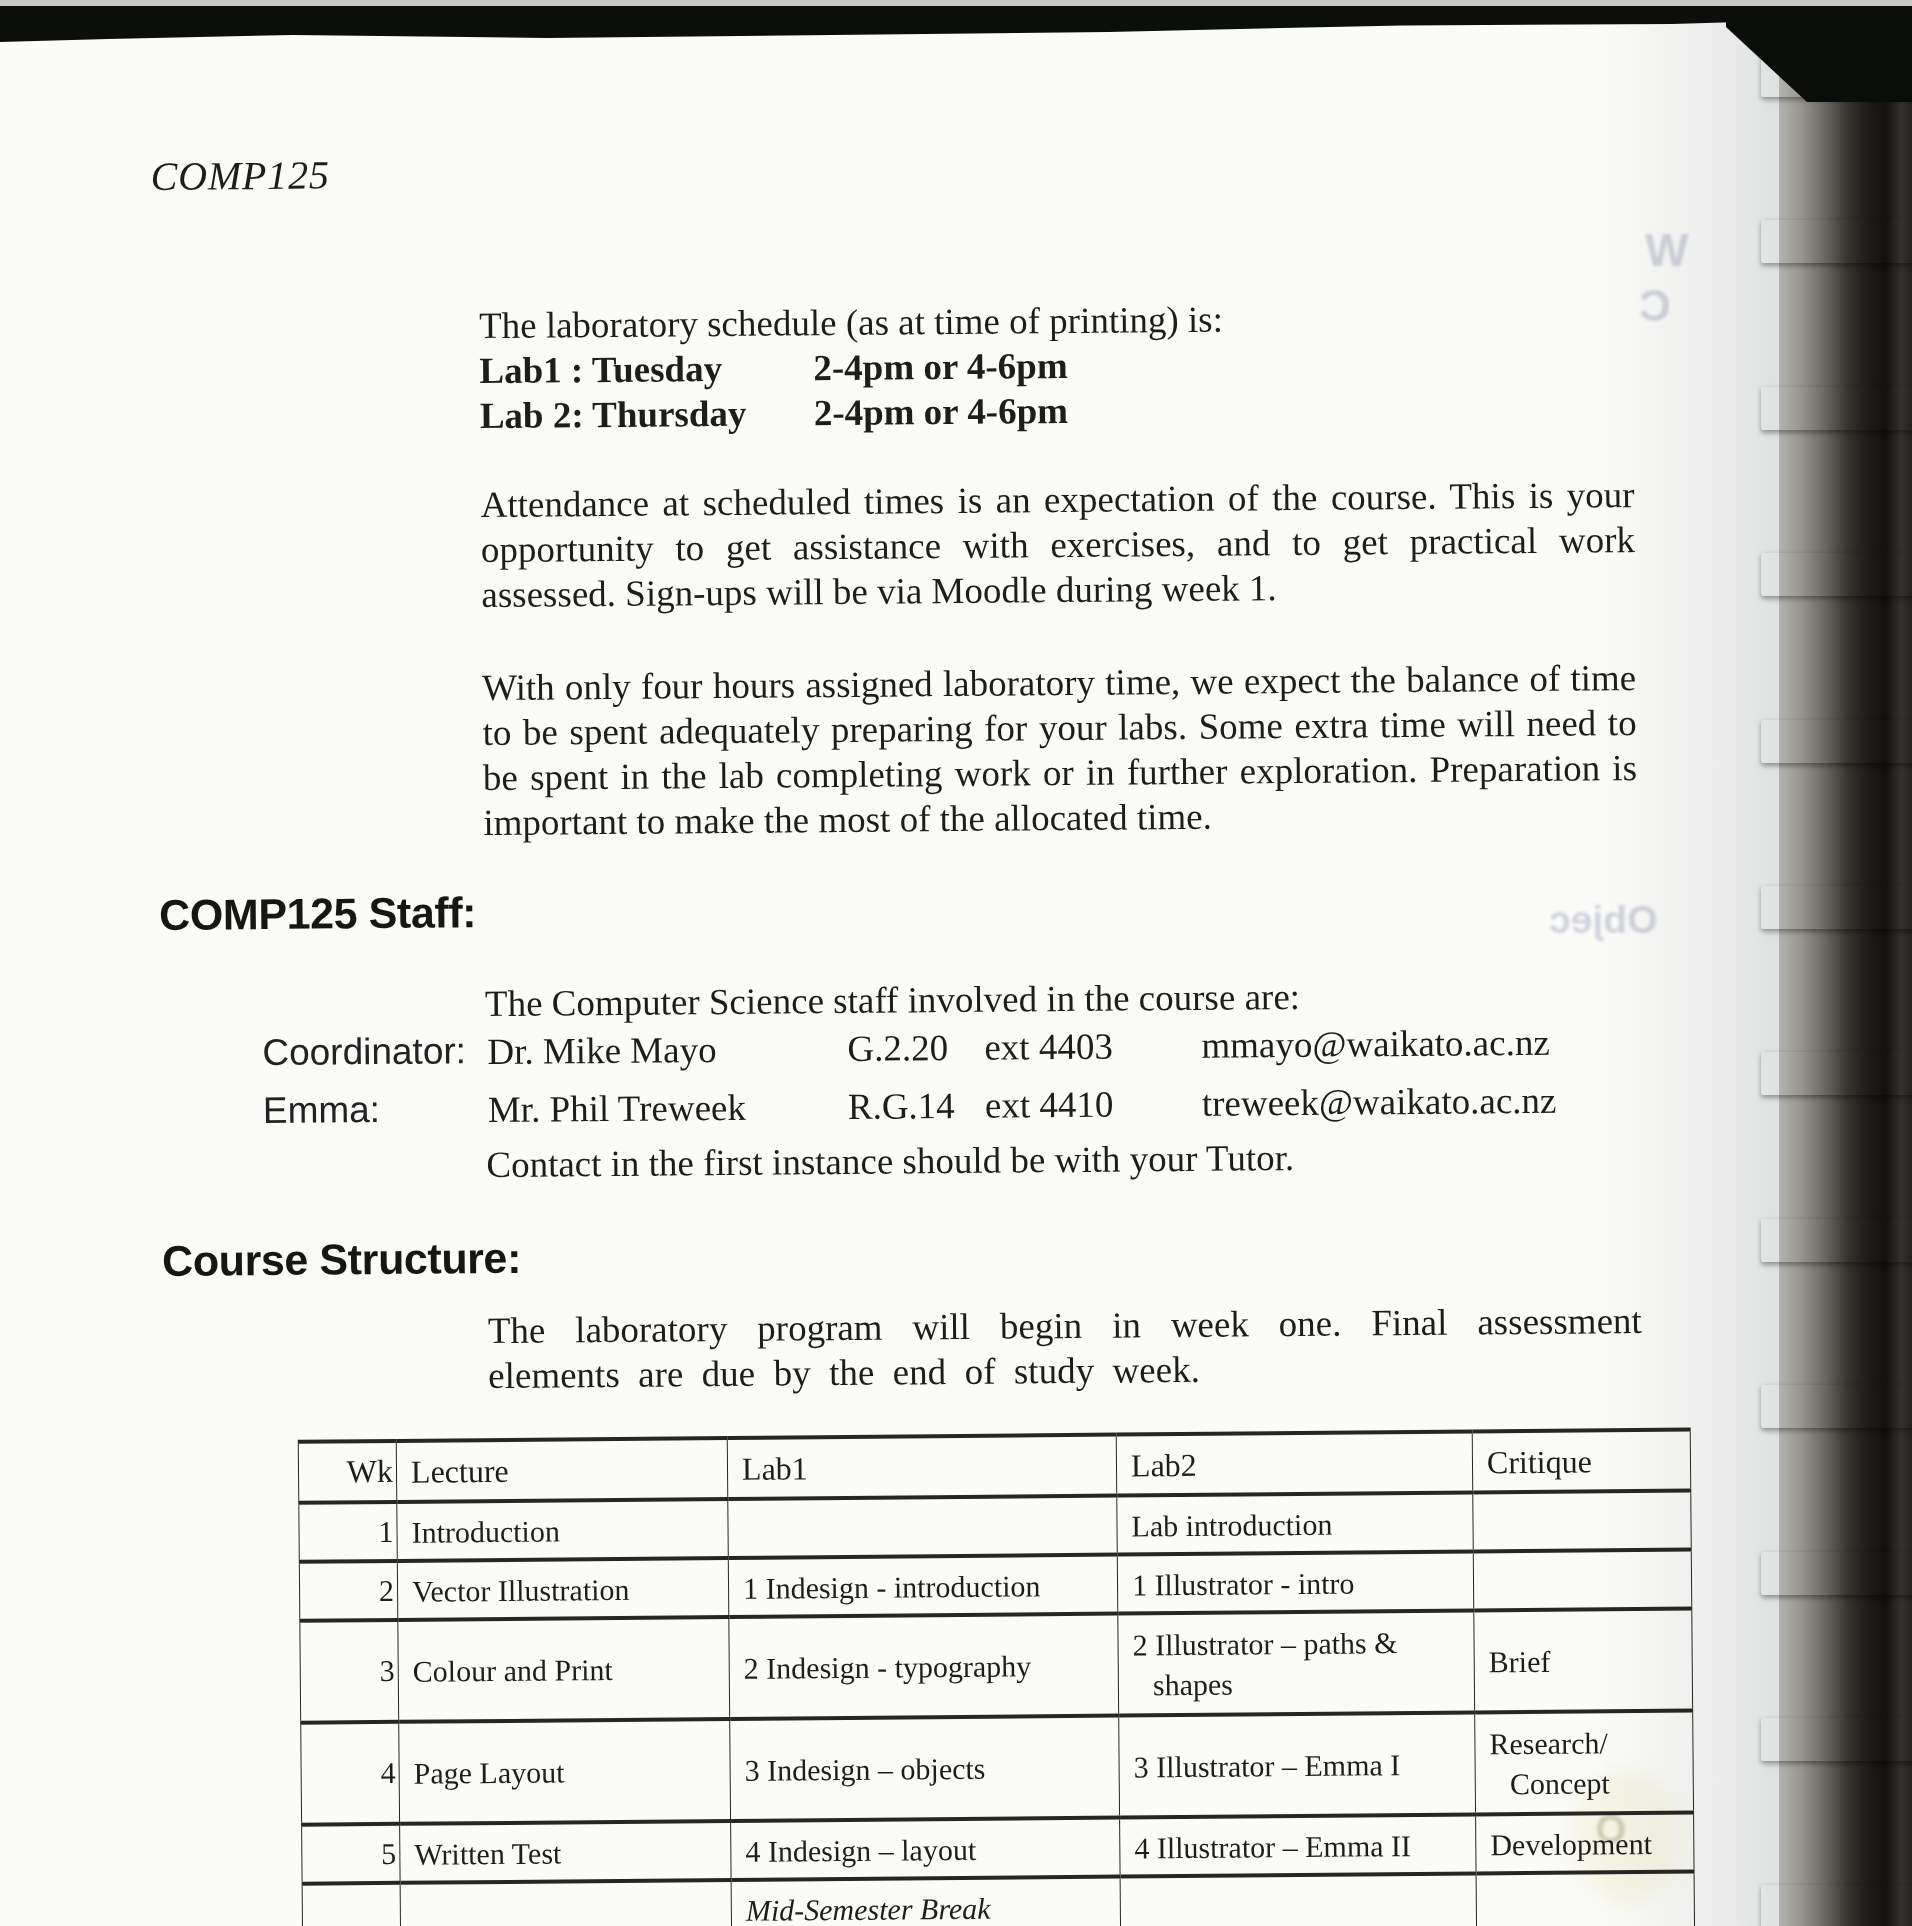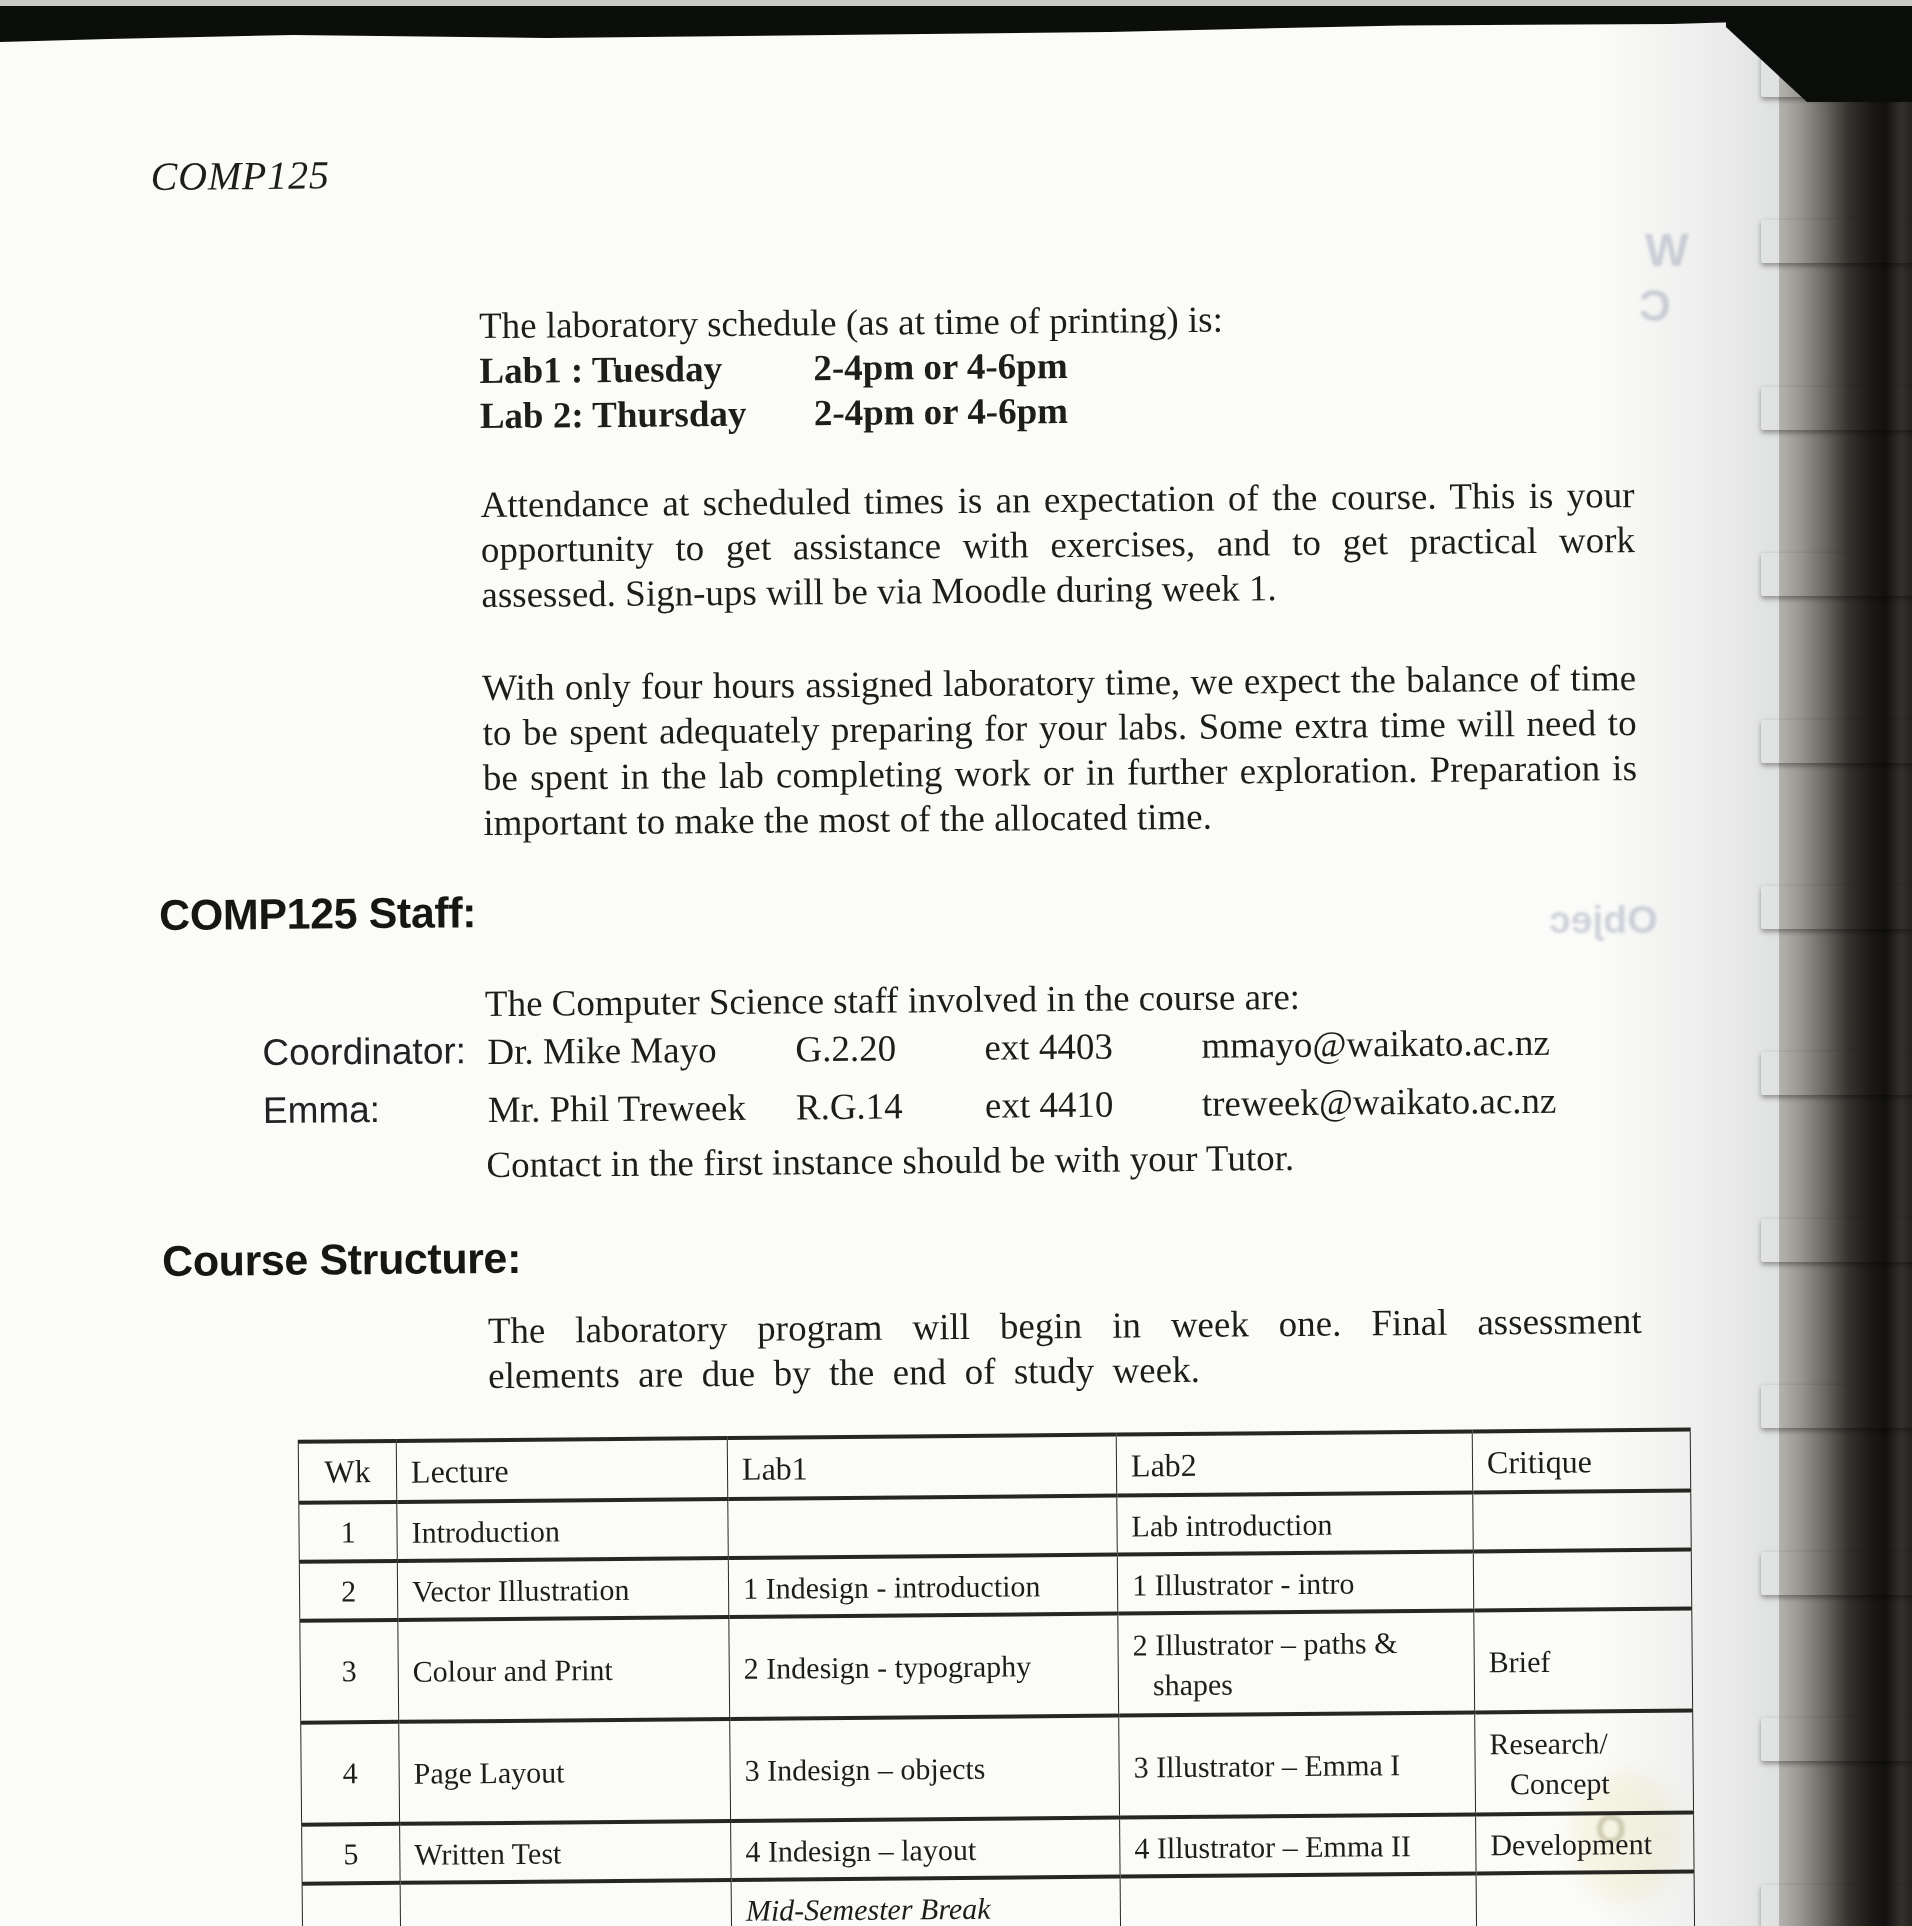"G.2.20" .staff-row .room { left: 798px -> 850px }
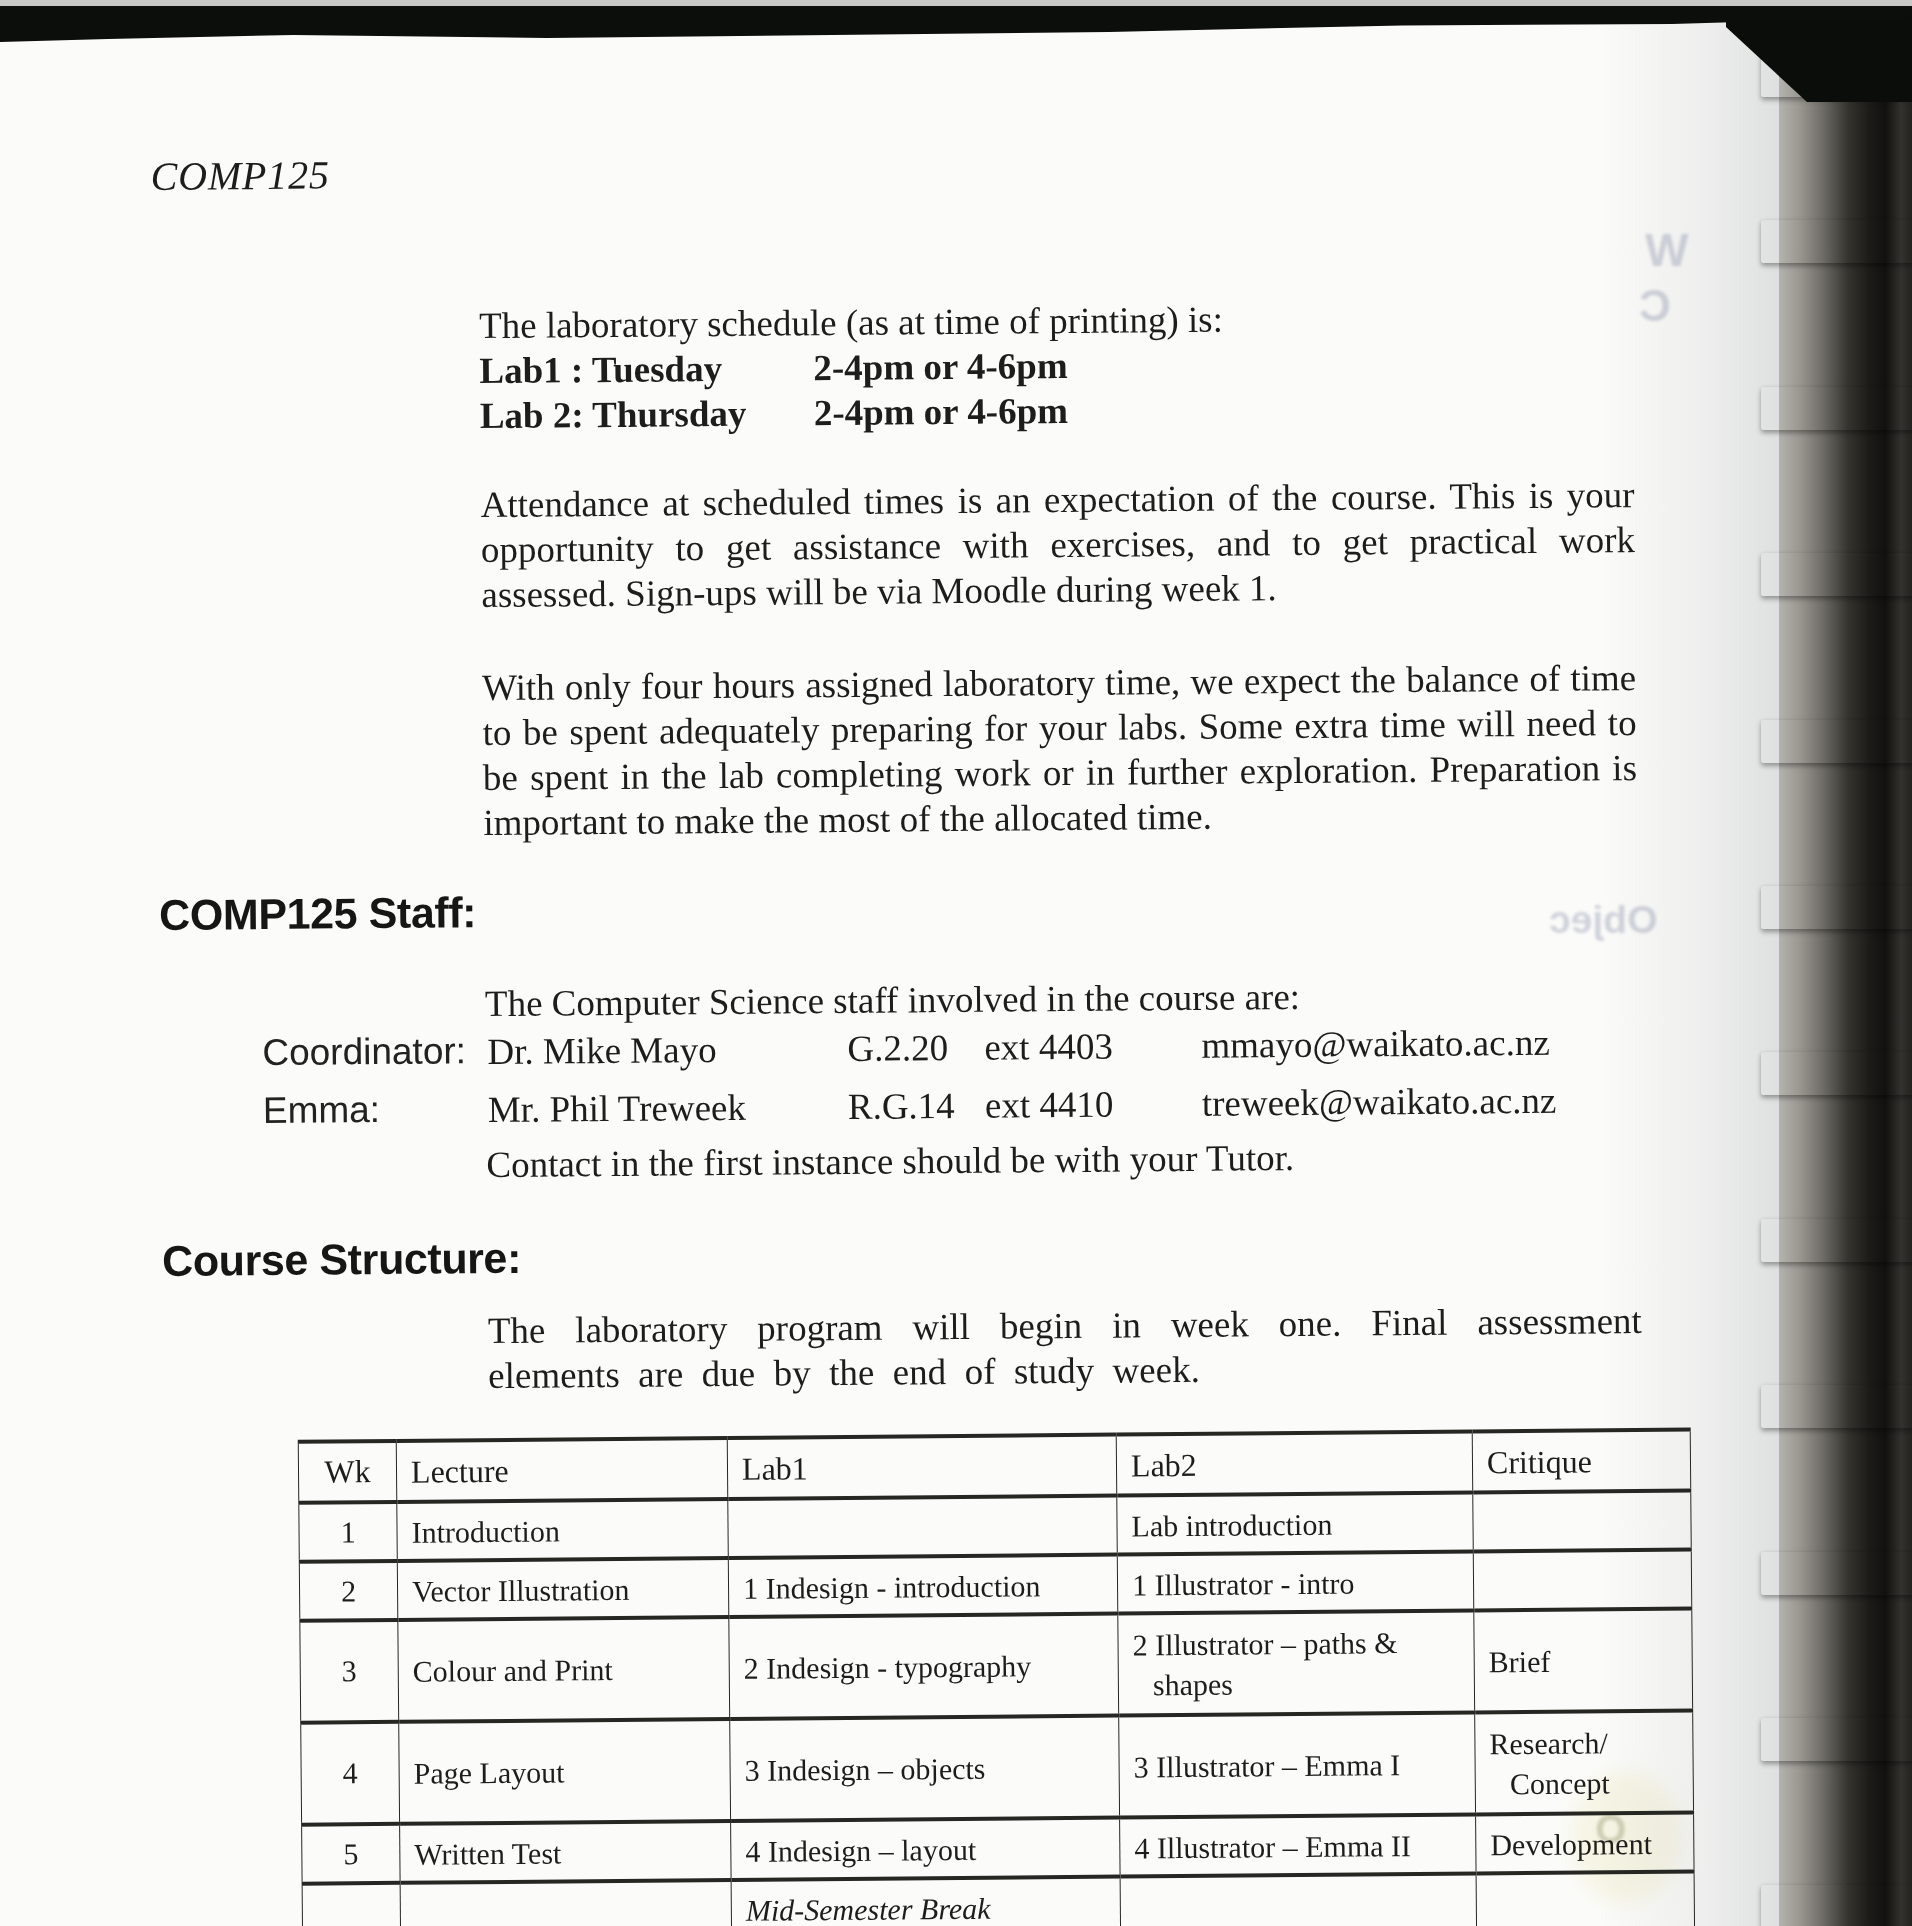"Wk" table.sched td:first-child, table.sched th:first-child { text-align: center -> right }
